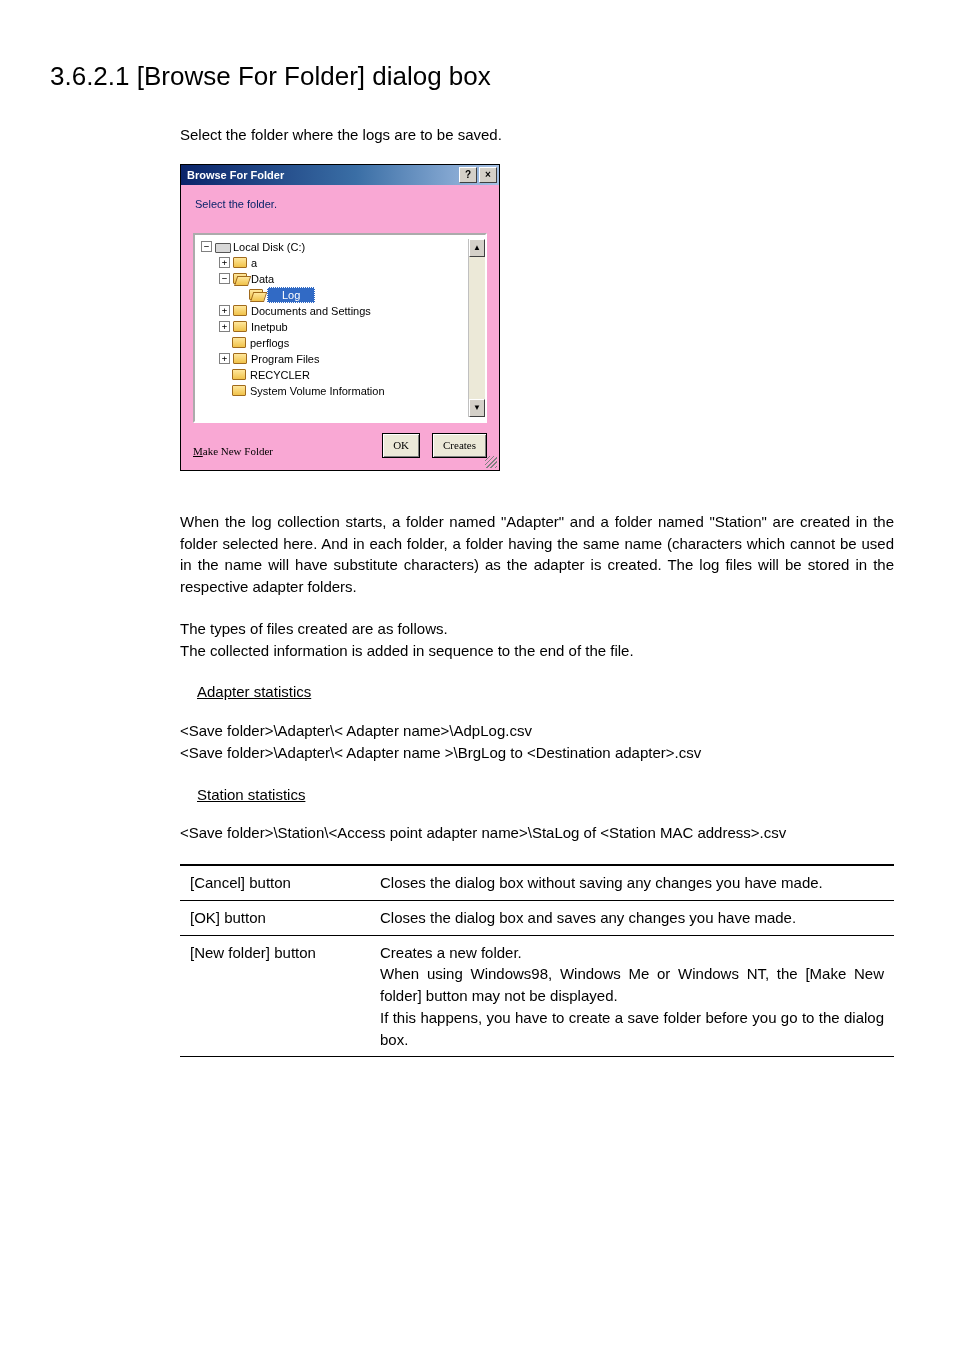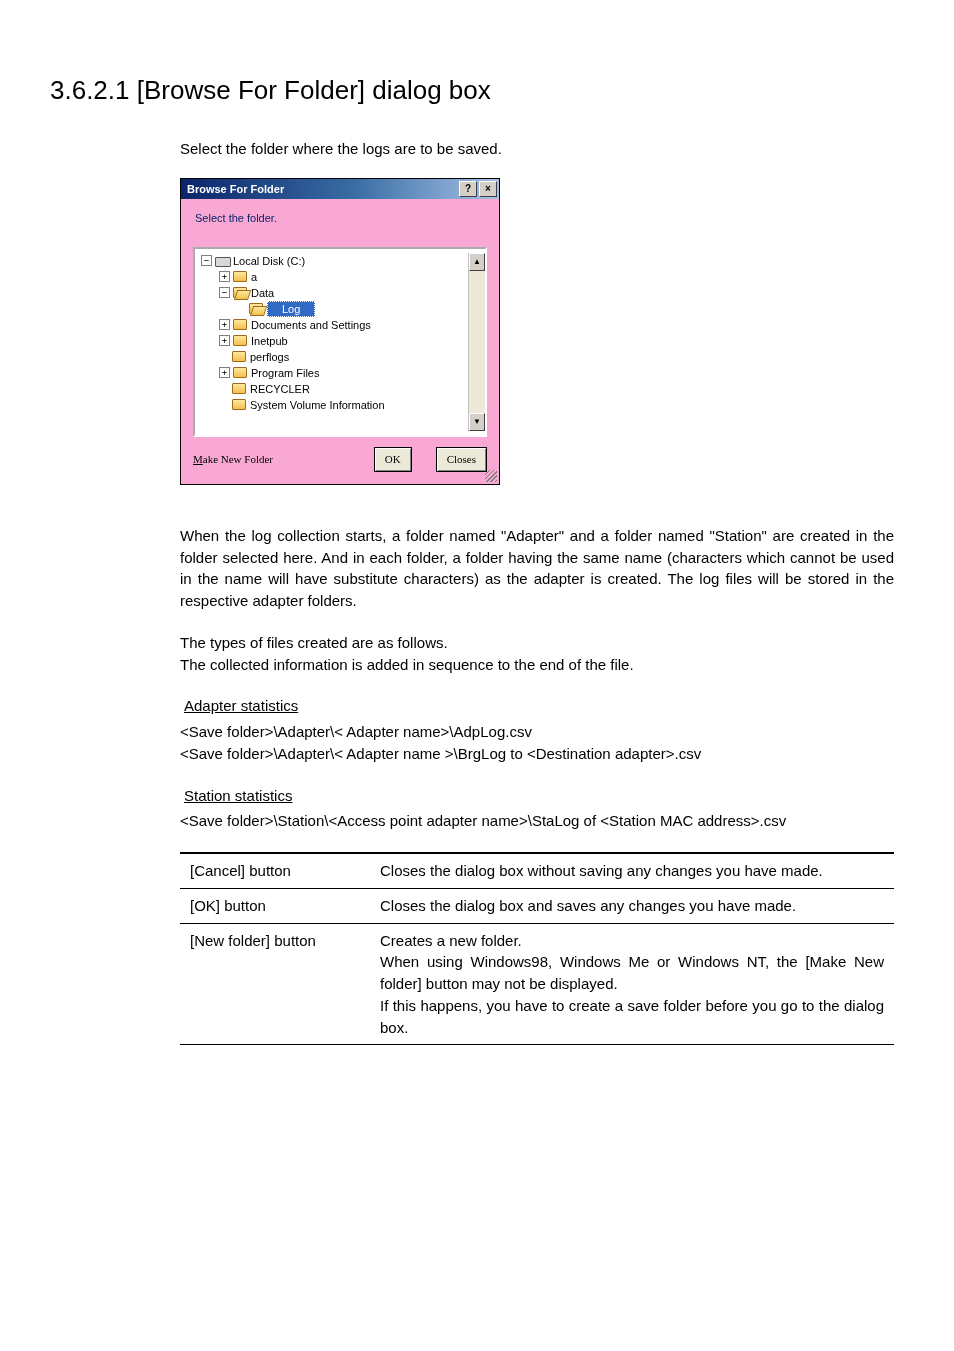"3.6.2.1 [Browse For Folder] dialog" h1.section-title { margin: 15px 0 32px 0 -> 1px 0 32px 0 }
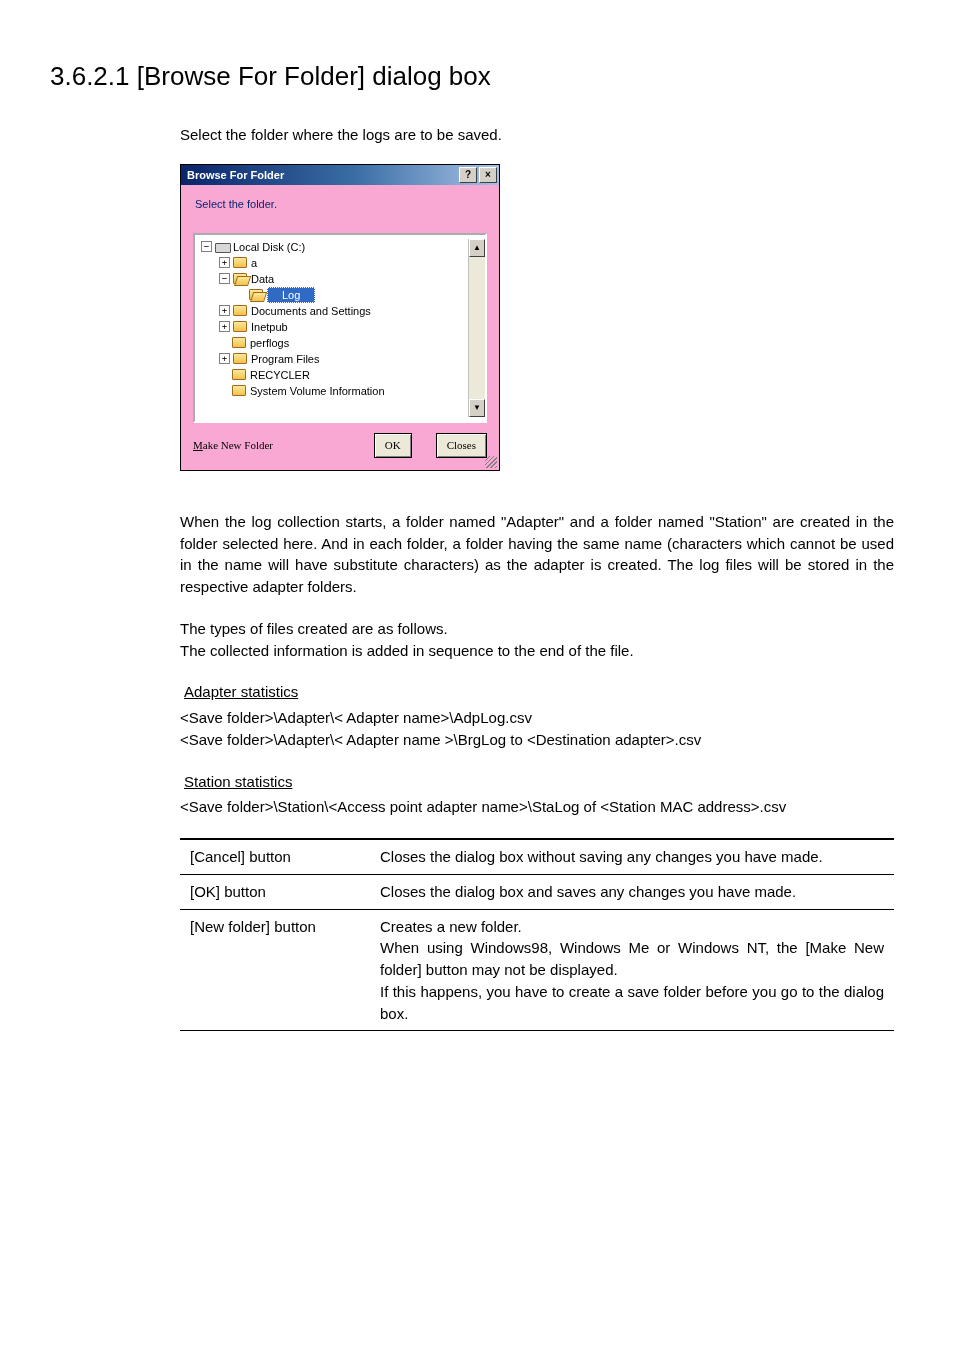"Make New Folder" .dlg-buttons { align-items: center -> flex-end; gap: 24px -> 12px }
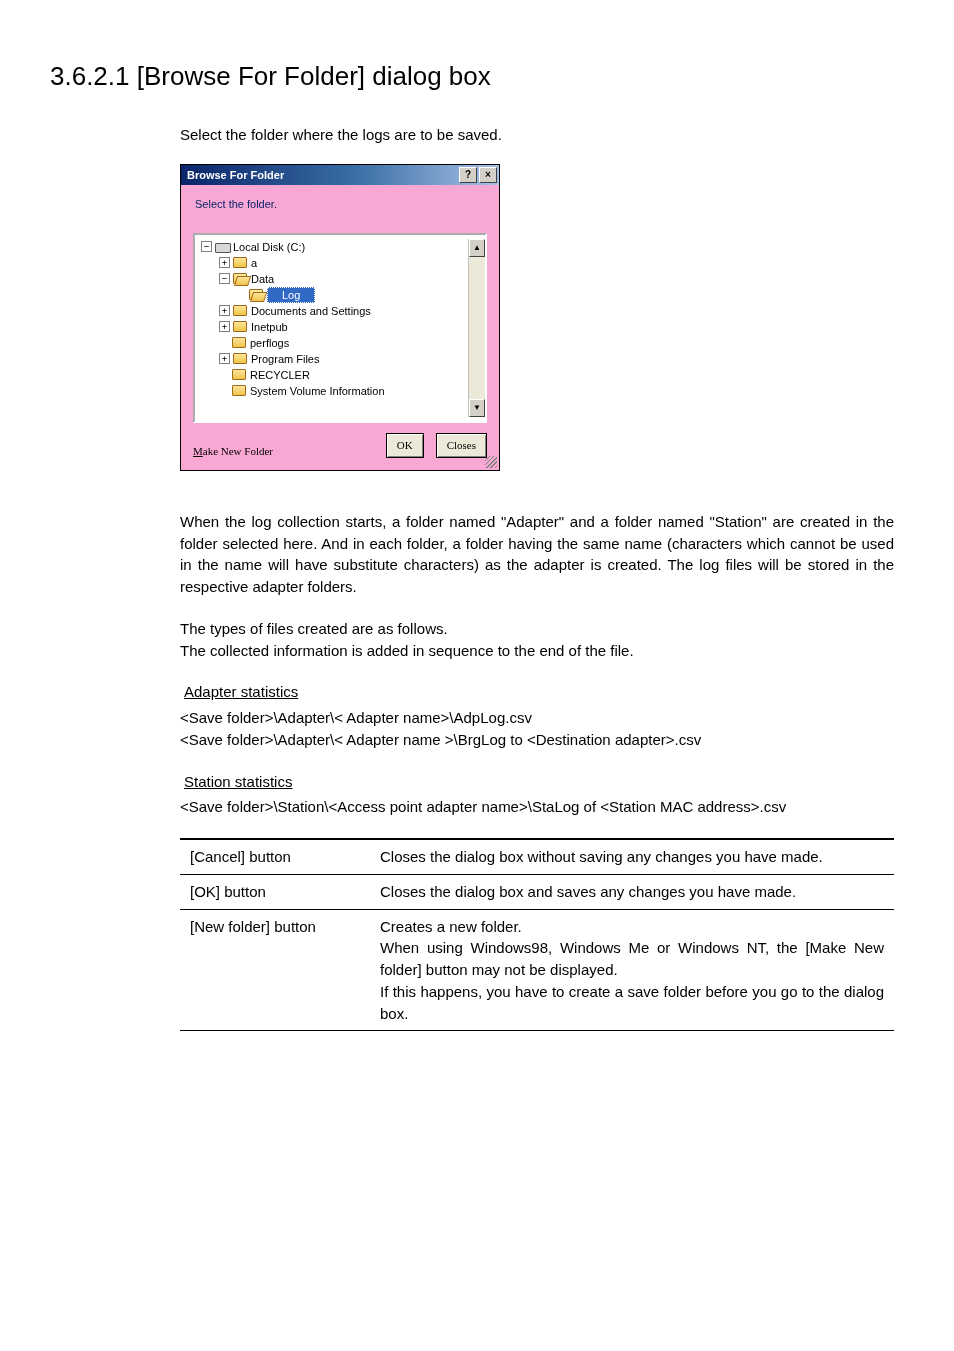"Closes" button.winbtn { text: Closes -> Creates }
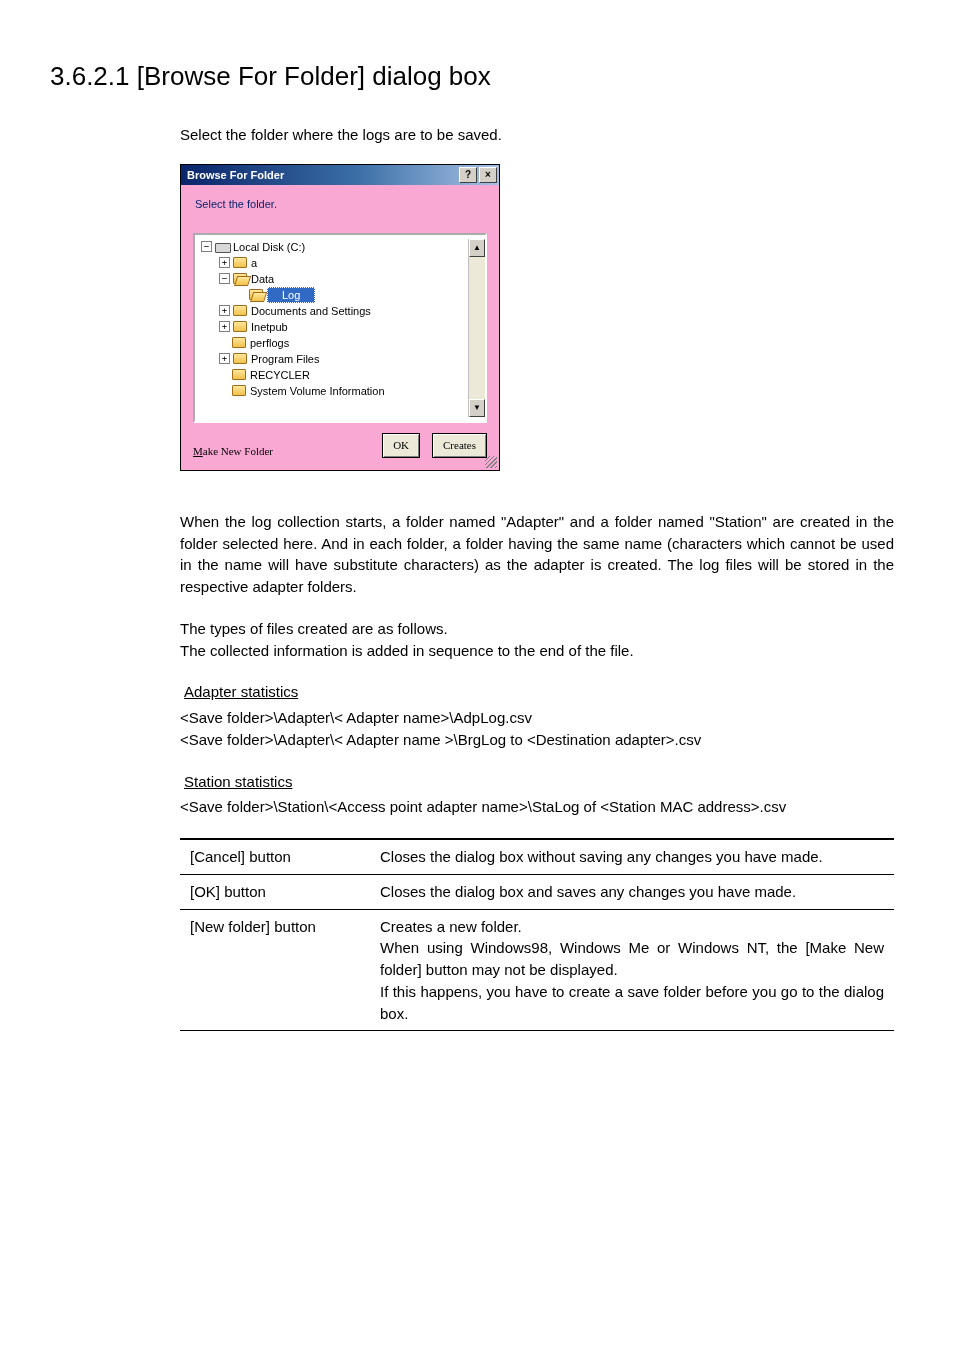"Adapter statistics" .sub-head { margin: 4px -> 17px }
